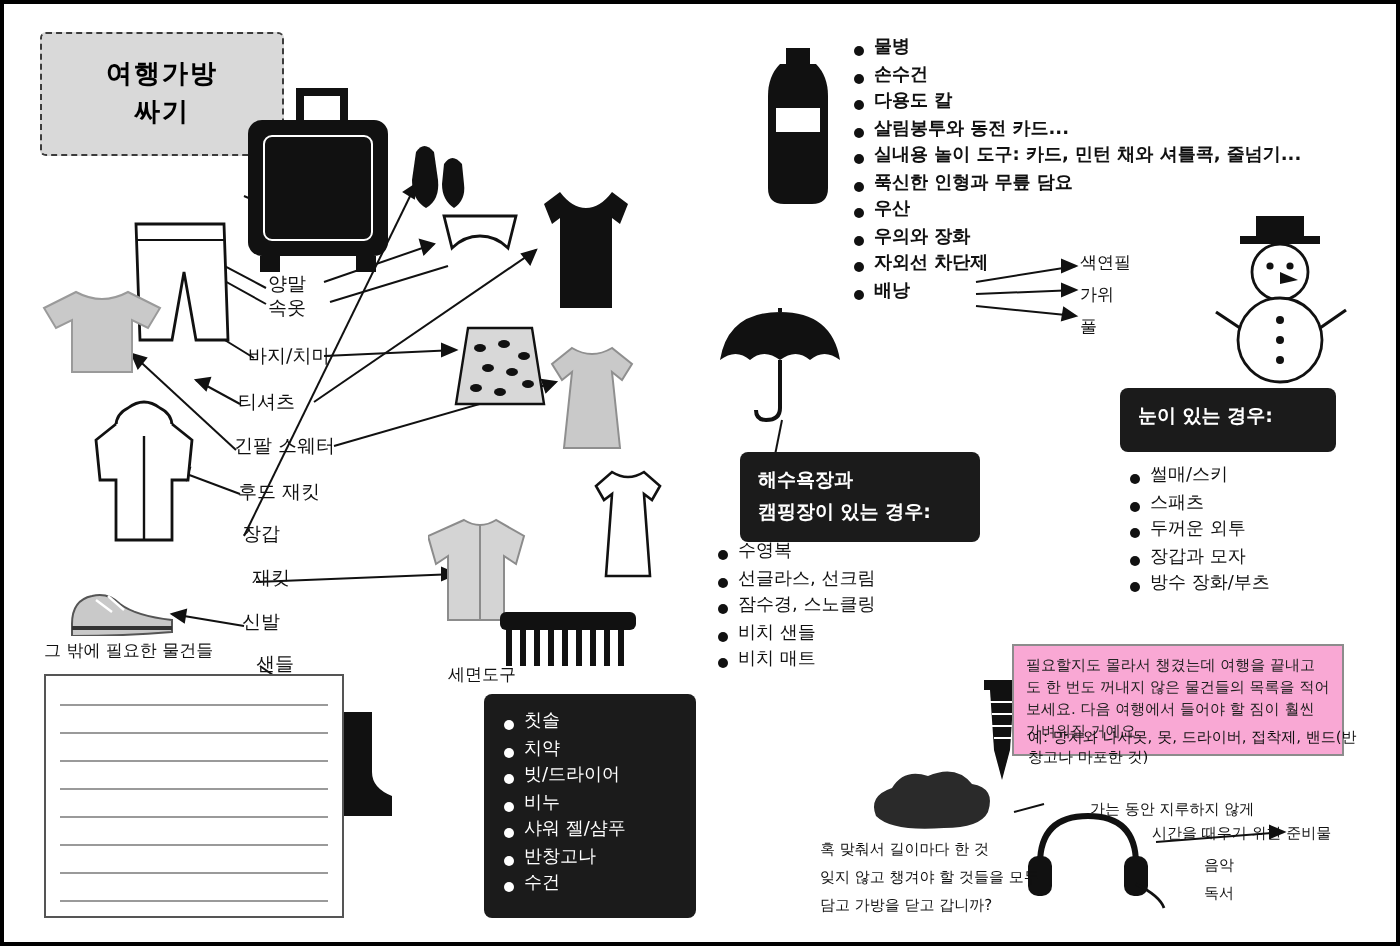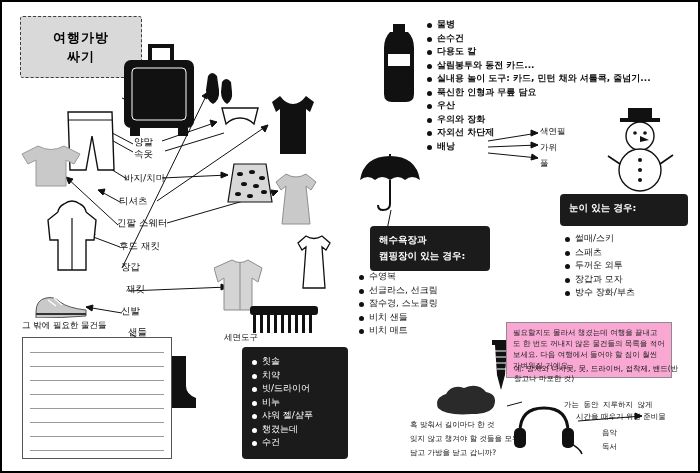"눈이 있는 경우:" div.node { width: 128px -> 108px }
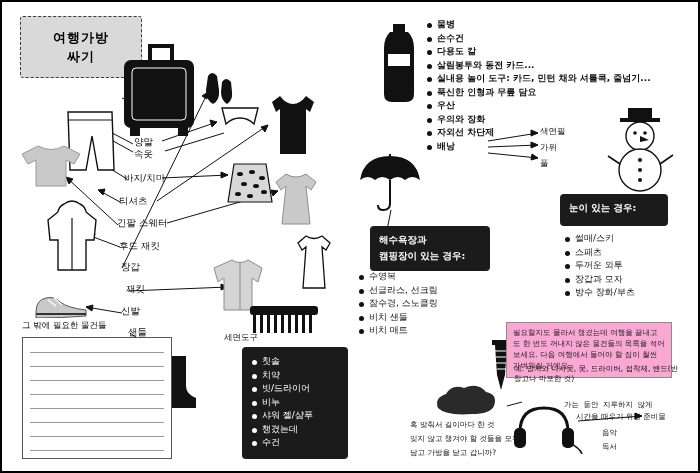"가는 동안 지루하지 않게" div.node { font-family: Liberation Mono, monospace -> none; left: 562px -> 543px }
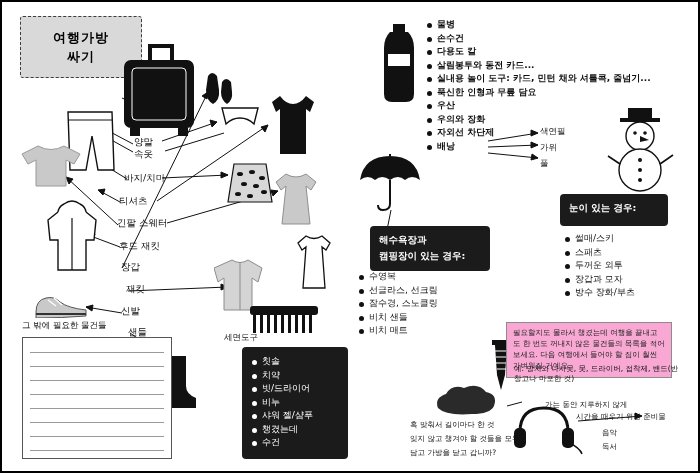"챙겼는데" li { text: 챙겼는데 -> 반창고나 }
